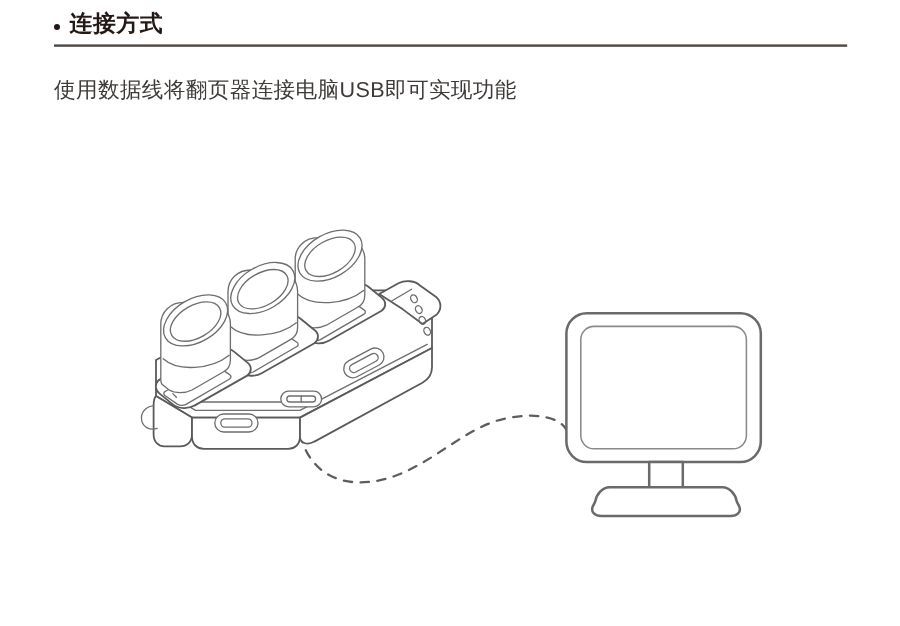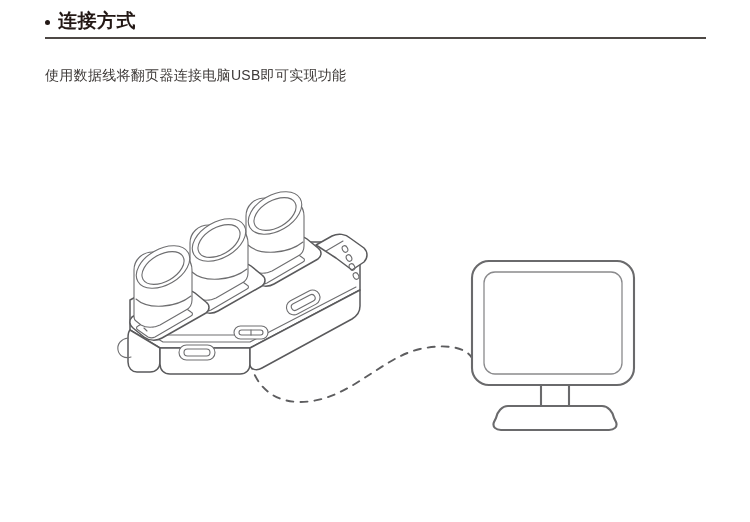"使用数据线将翻页器连接电脑USB即可实现功能" #section-body-text { font-size: 14px -> 18px }
